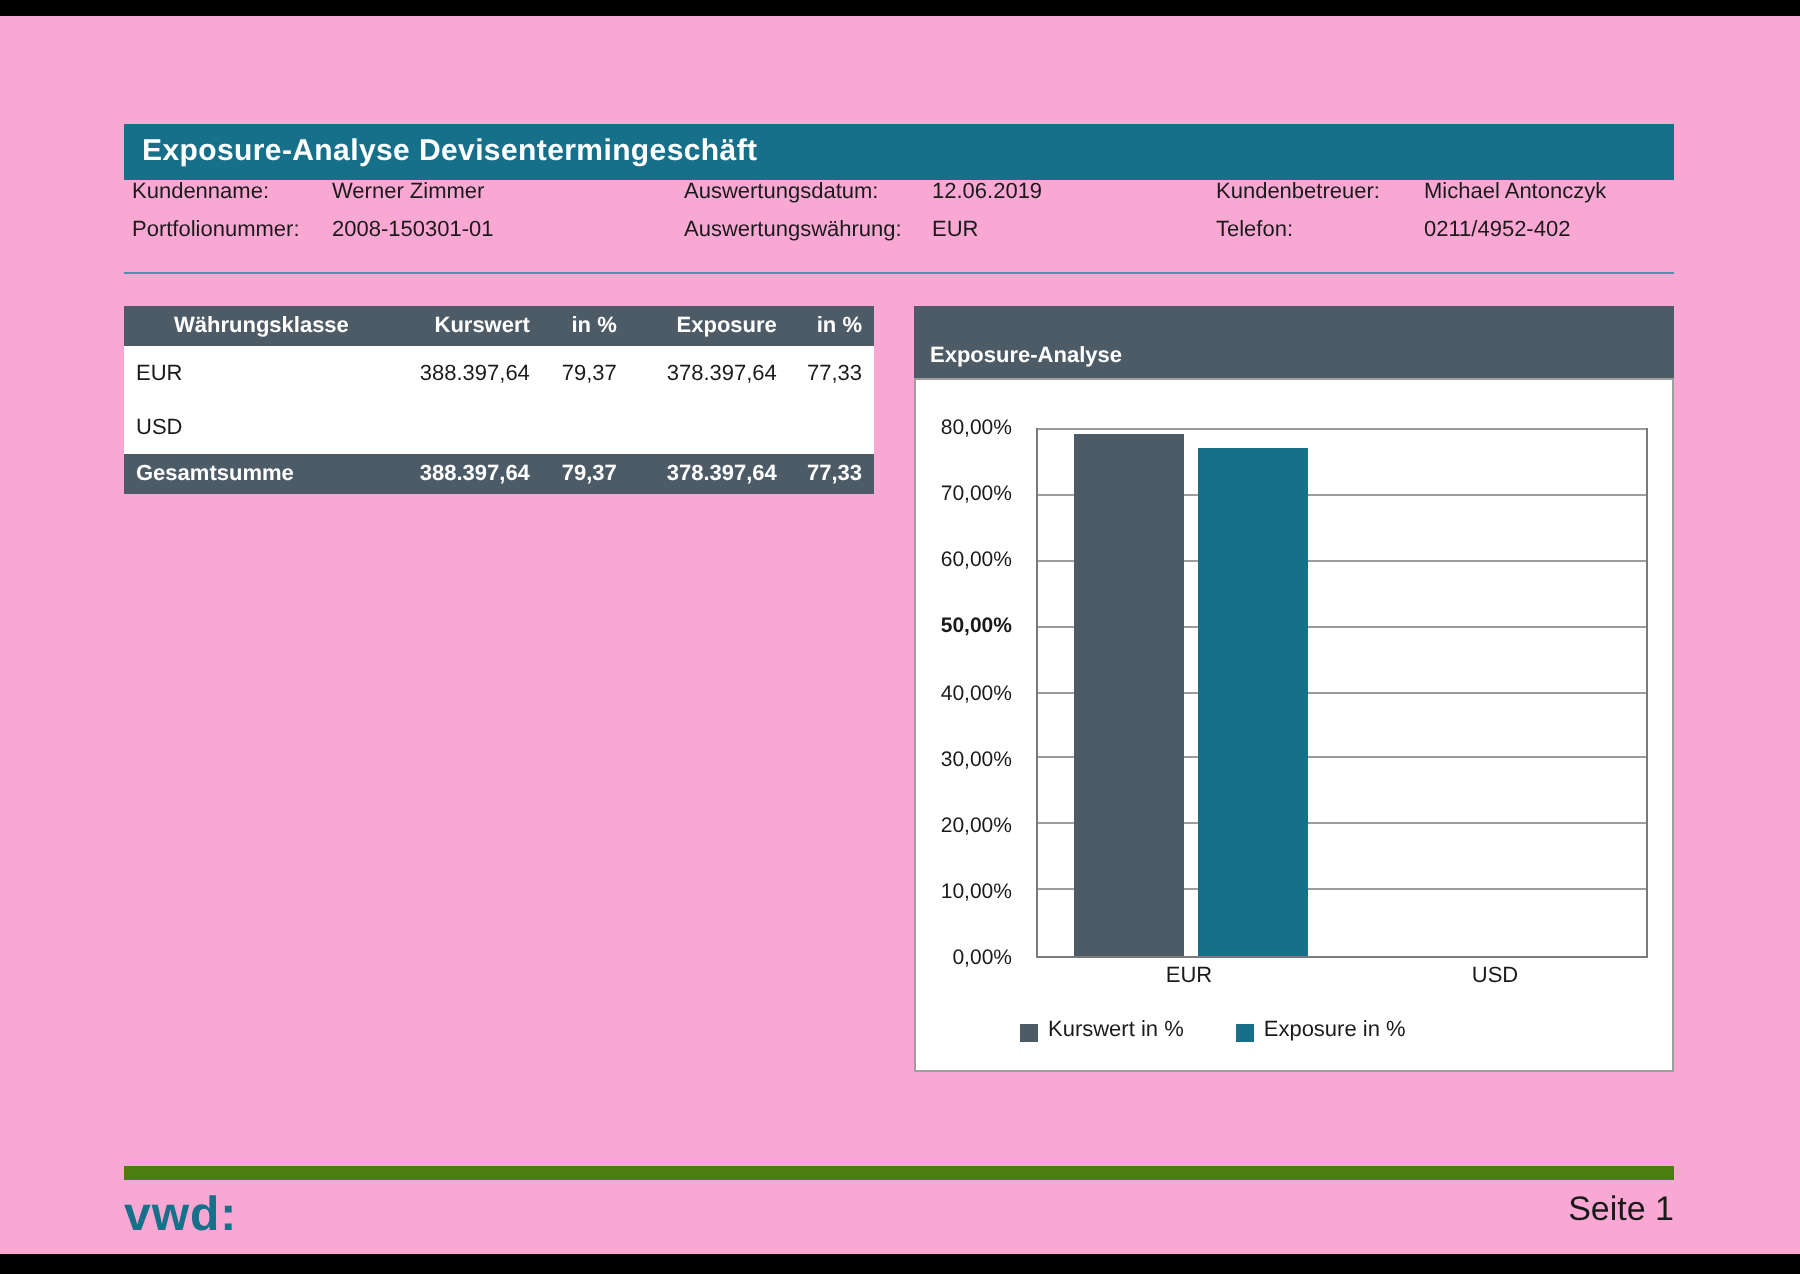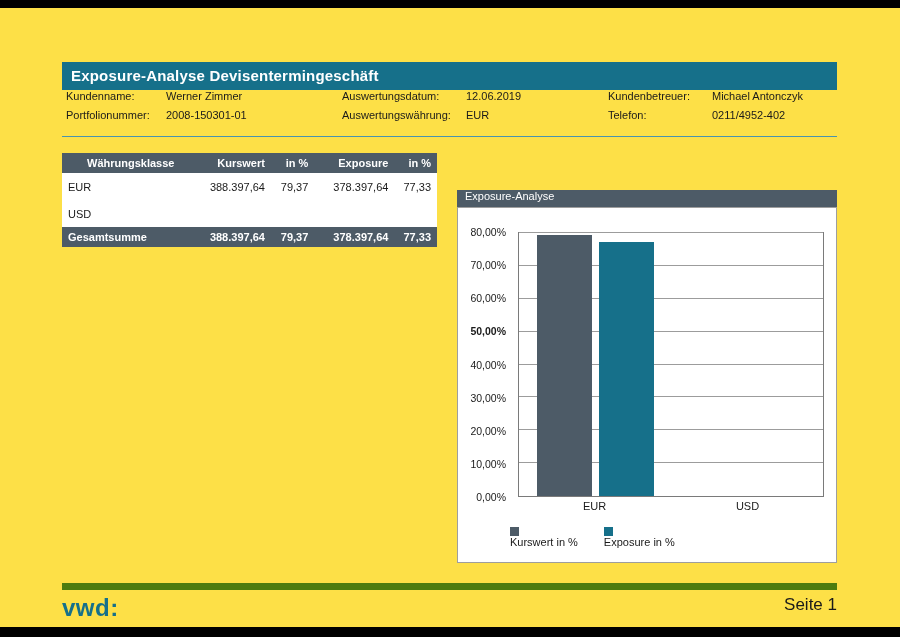"Exposure-Analyse Devisentermingeschäft" .doc { background: #fde047 -> #f9a8d4 }
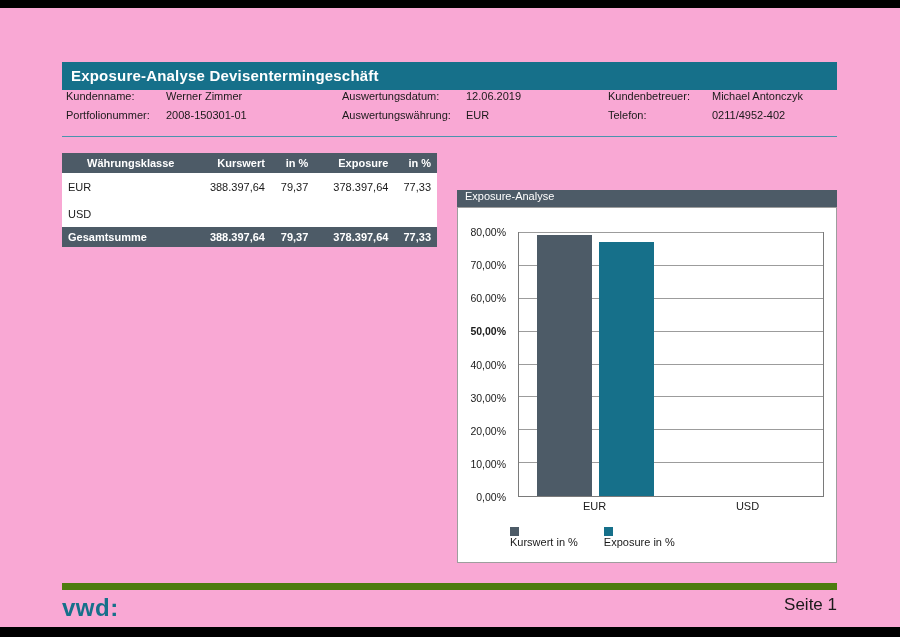"Exposure-Analyse" .chart-header { font-weight: normal -> bold; margin-top: 37px -> none; padding: 0 8px 5px -> 19px 8px 5px }
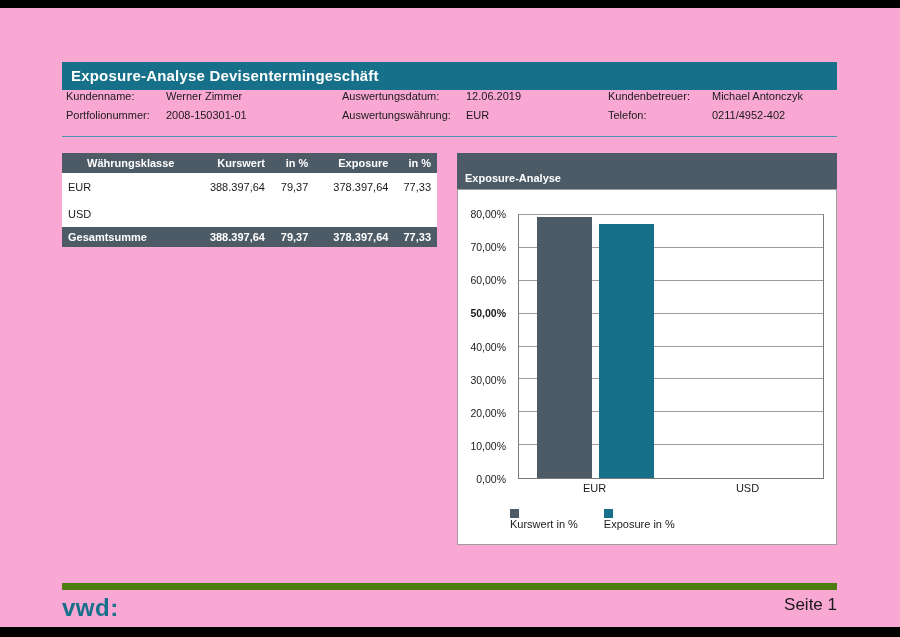"Kurswert in %" .legend-item { align-items: flex-start -> flex-end; flex-direction: column -> none }
